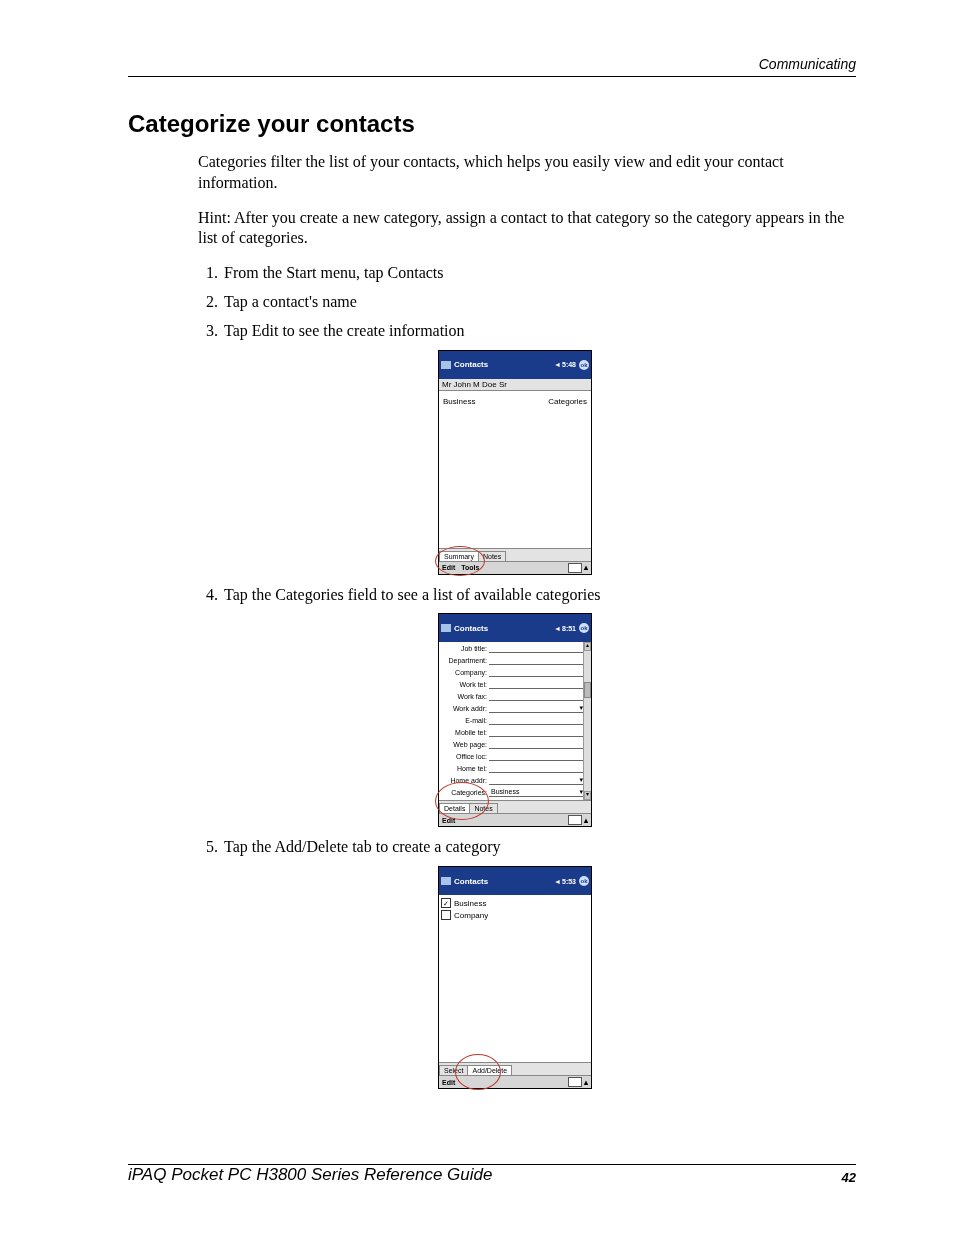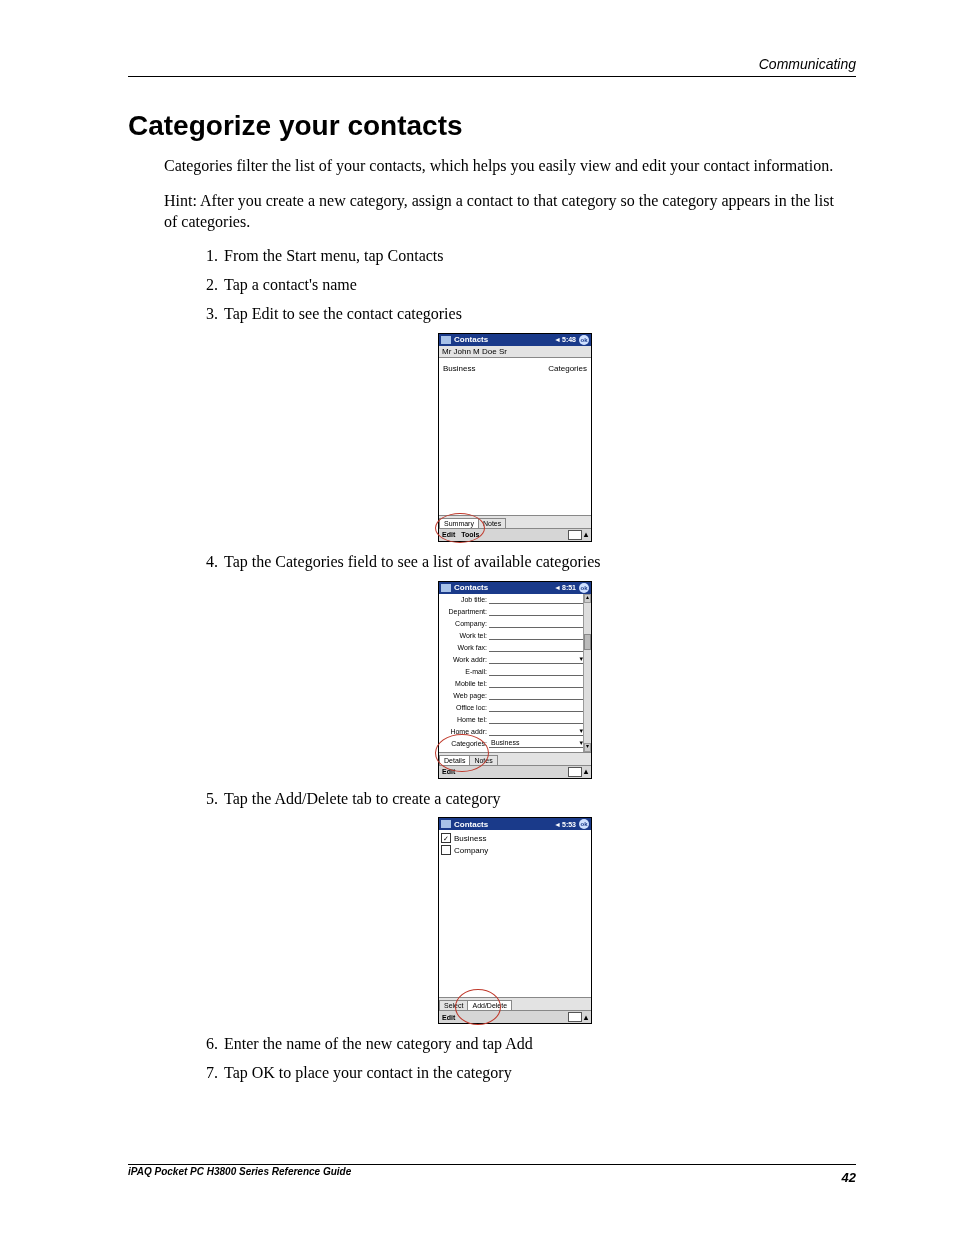"Categorize your contacts" h1.section-title { font-size: 28px -> 24px }
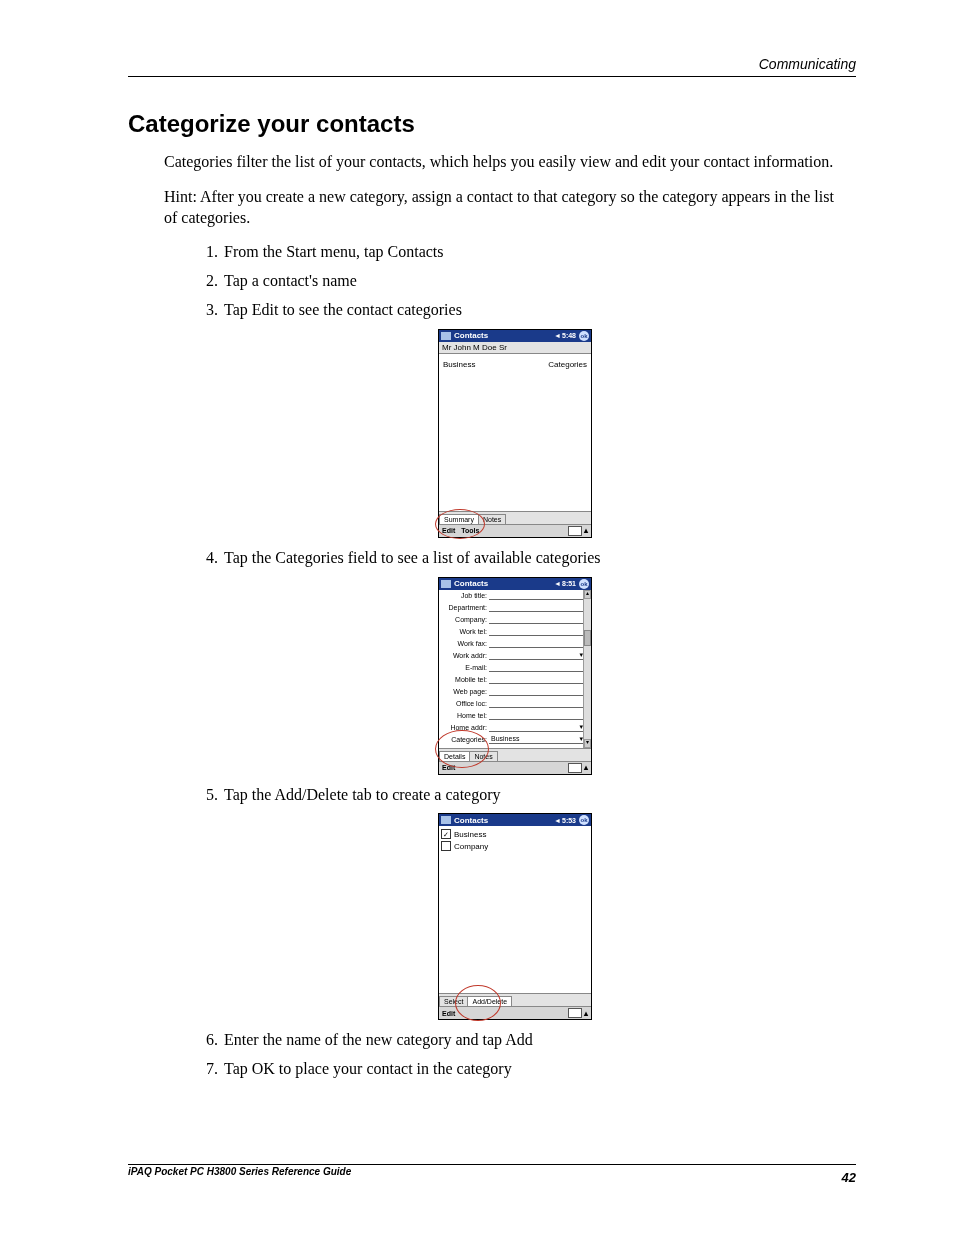"Categories filter the list of" .body-block { margin-left: 36px -> 70px }
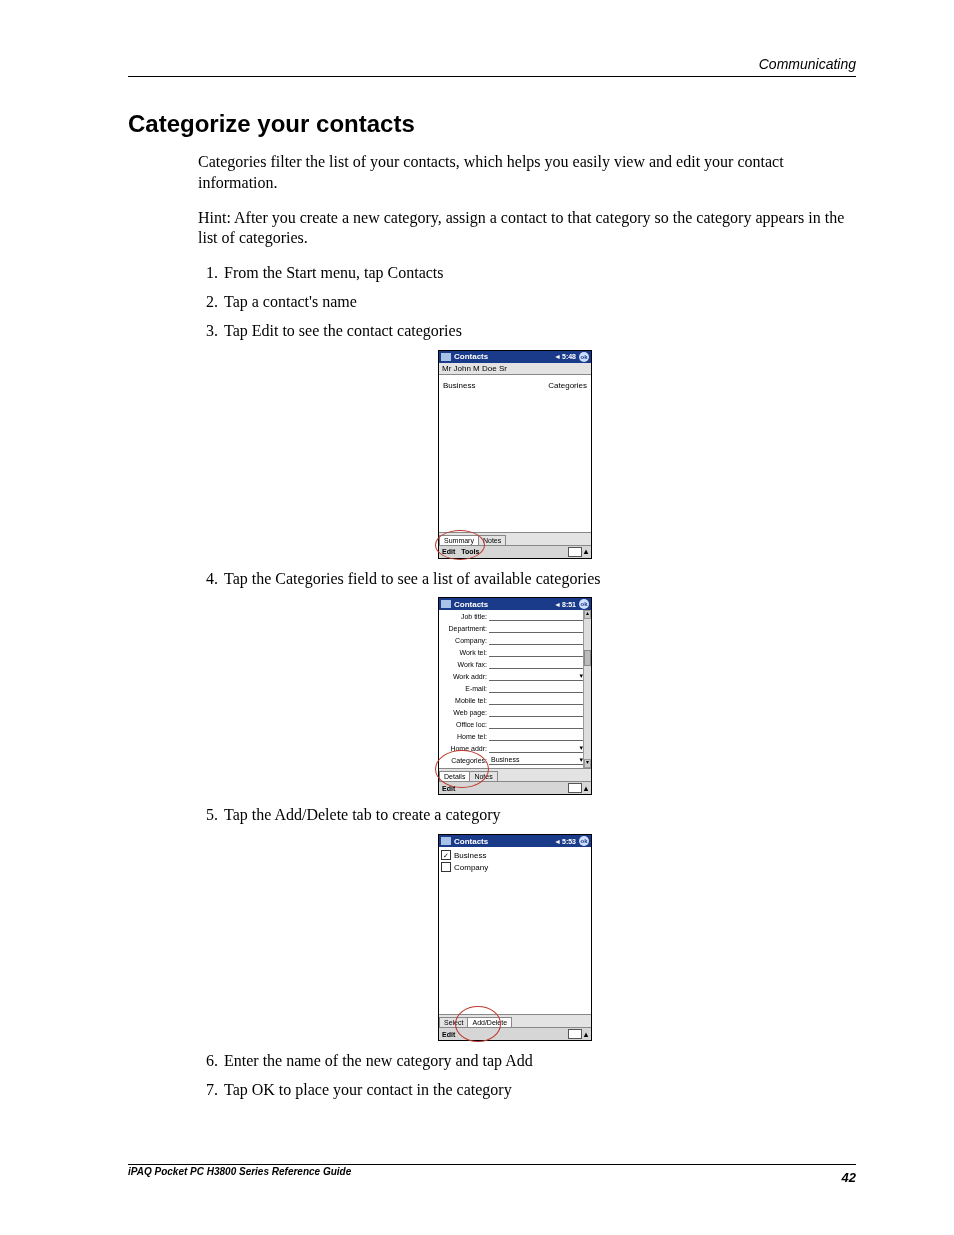"Tap Edit to see the" li { text: contact categories -> create information }
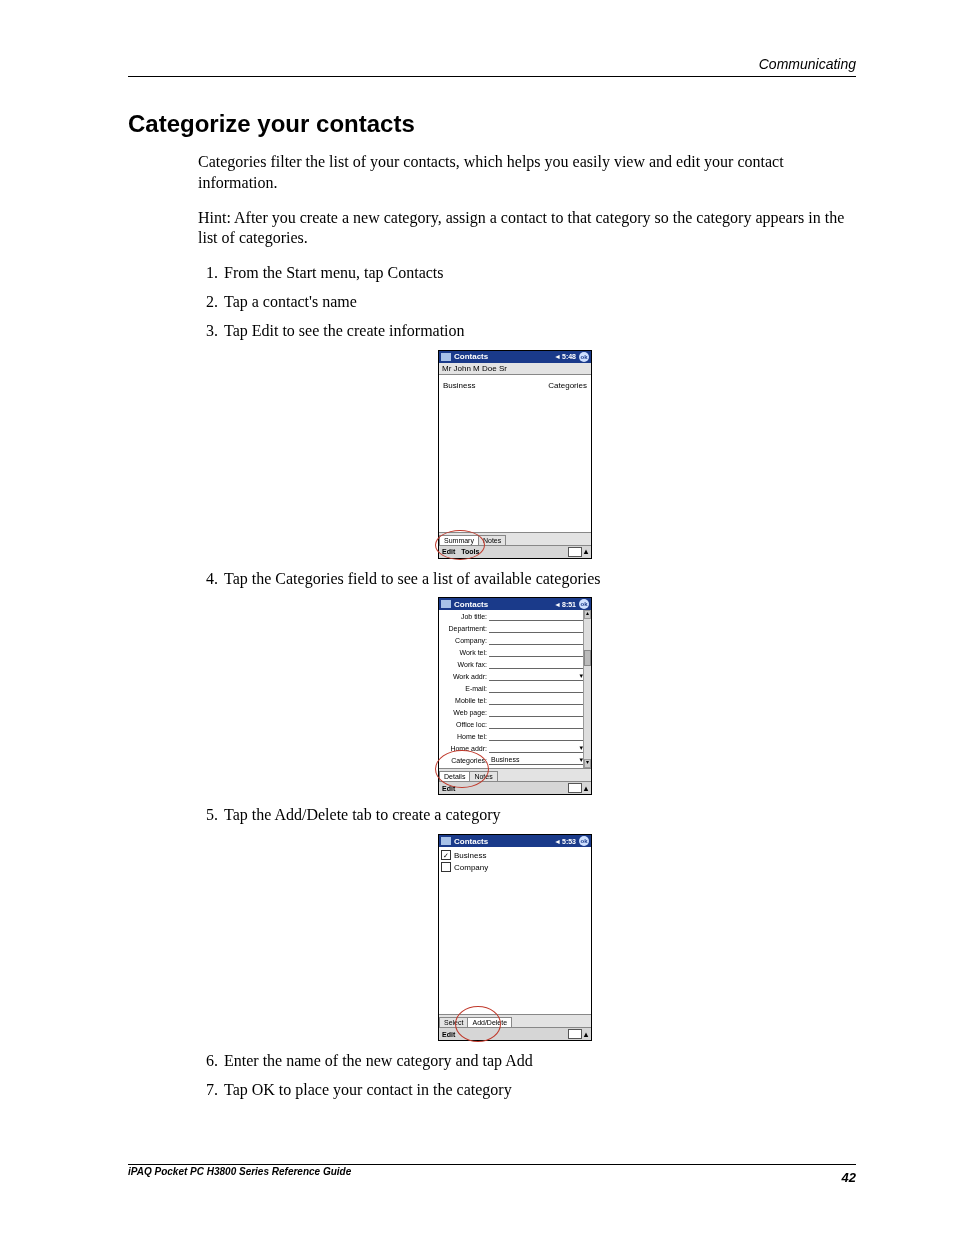"Contacts" .ppc .titlebar { padding: 0 2px -> 8px 2px }
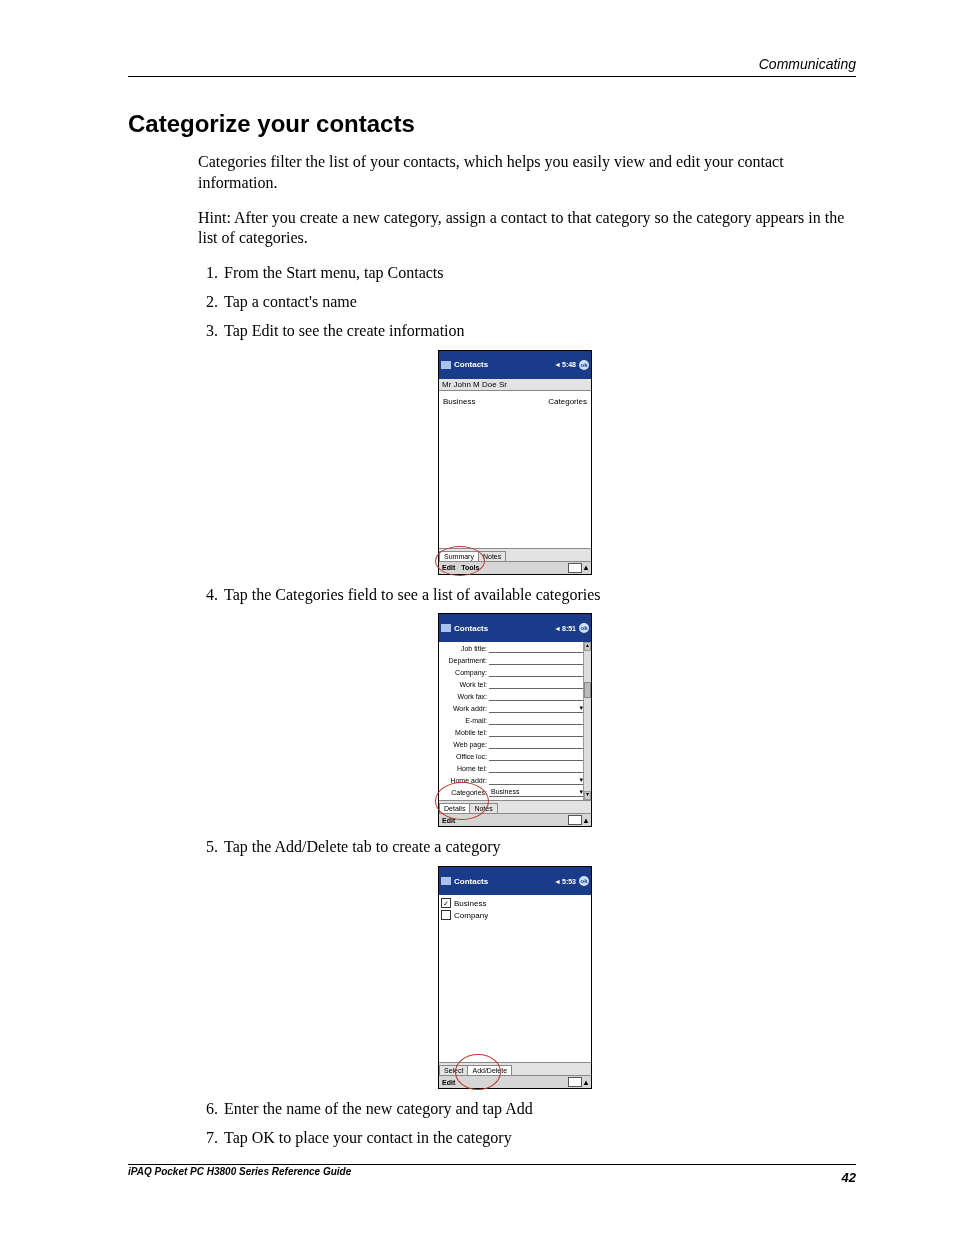"Enter the name of the" ol.steps { html: <ol> <li>Enter the name of the new category and tap Add</li> <li>Tap OK to place your contact in the category</li> </ol> -> none }
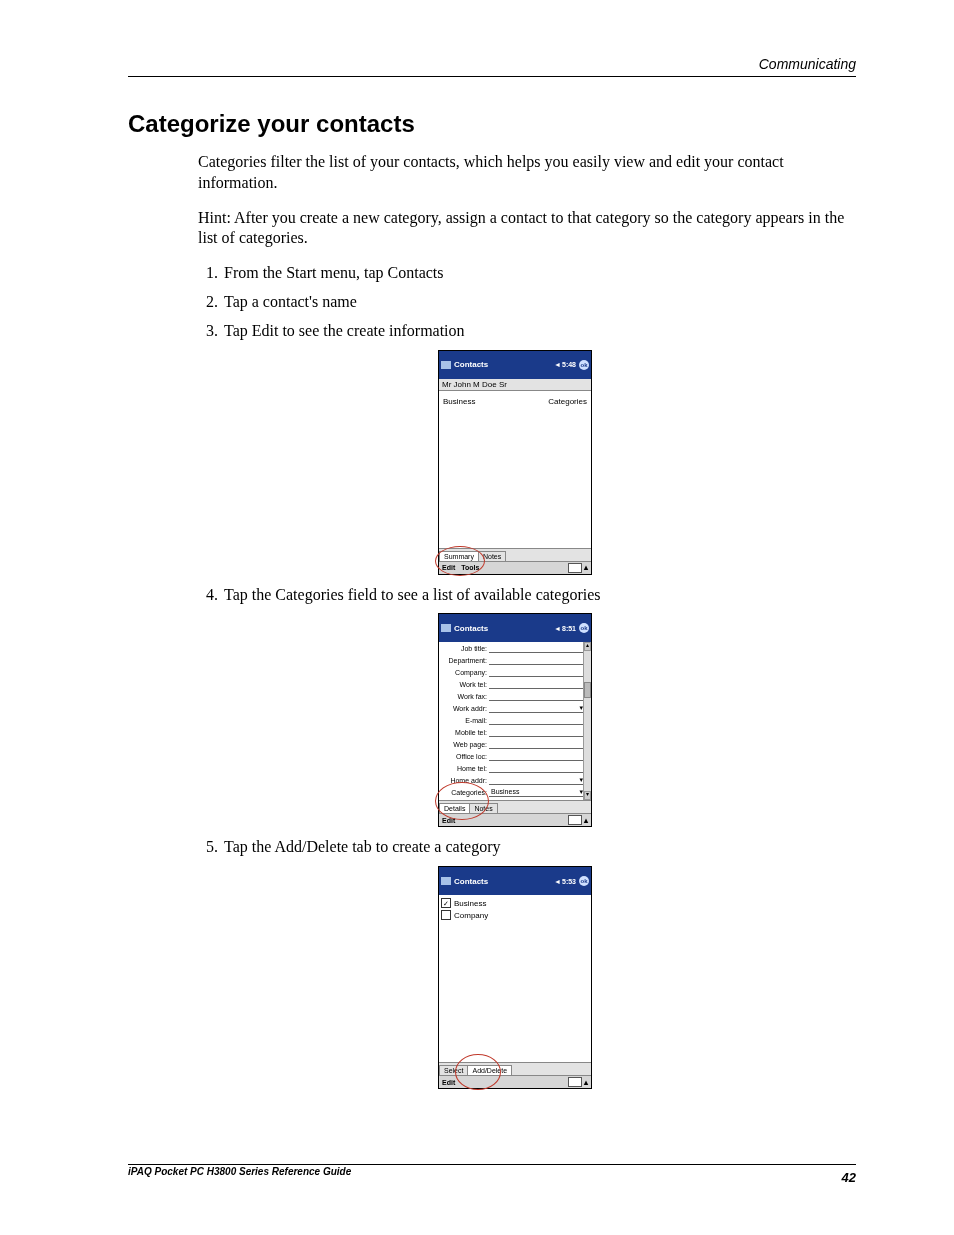"iPAQ Pocket PC H3800 Series" .footer-left { bottom: 44px -> 36px; font-size: 10px -> 17px; font-weight: bold -> normal }
